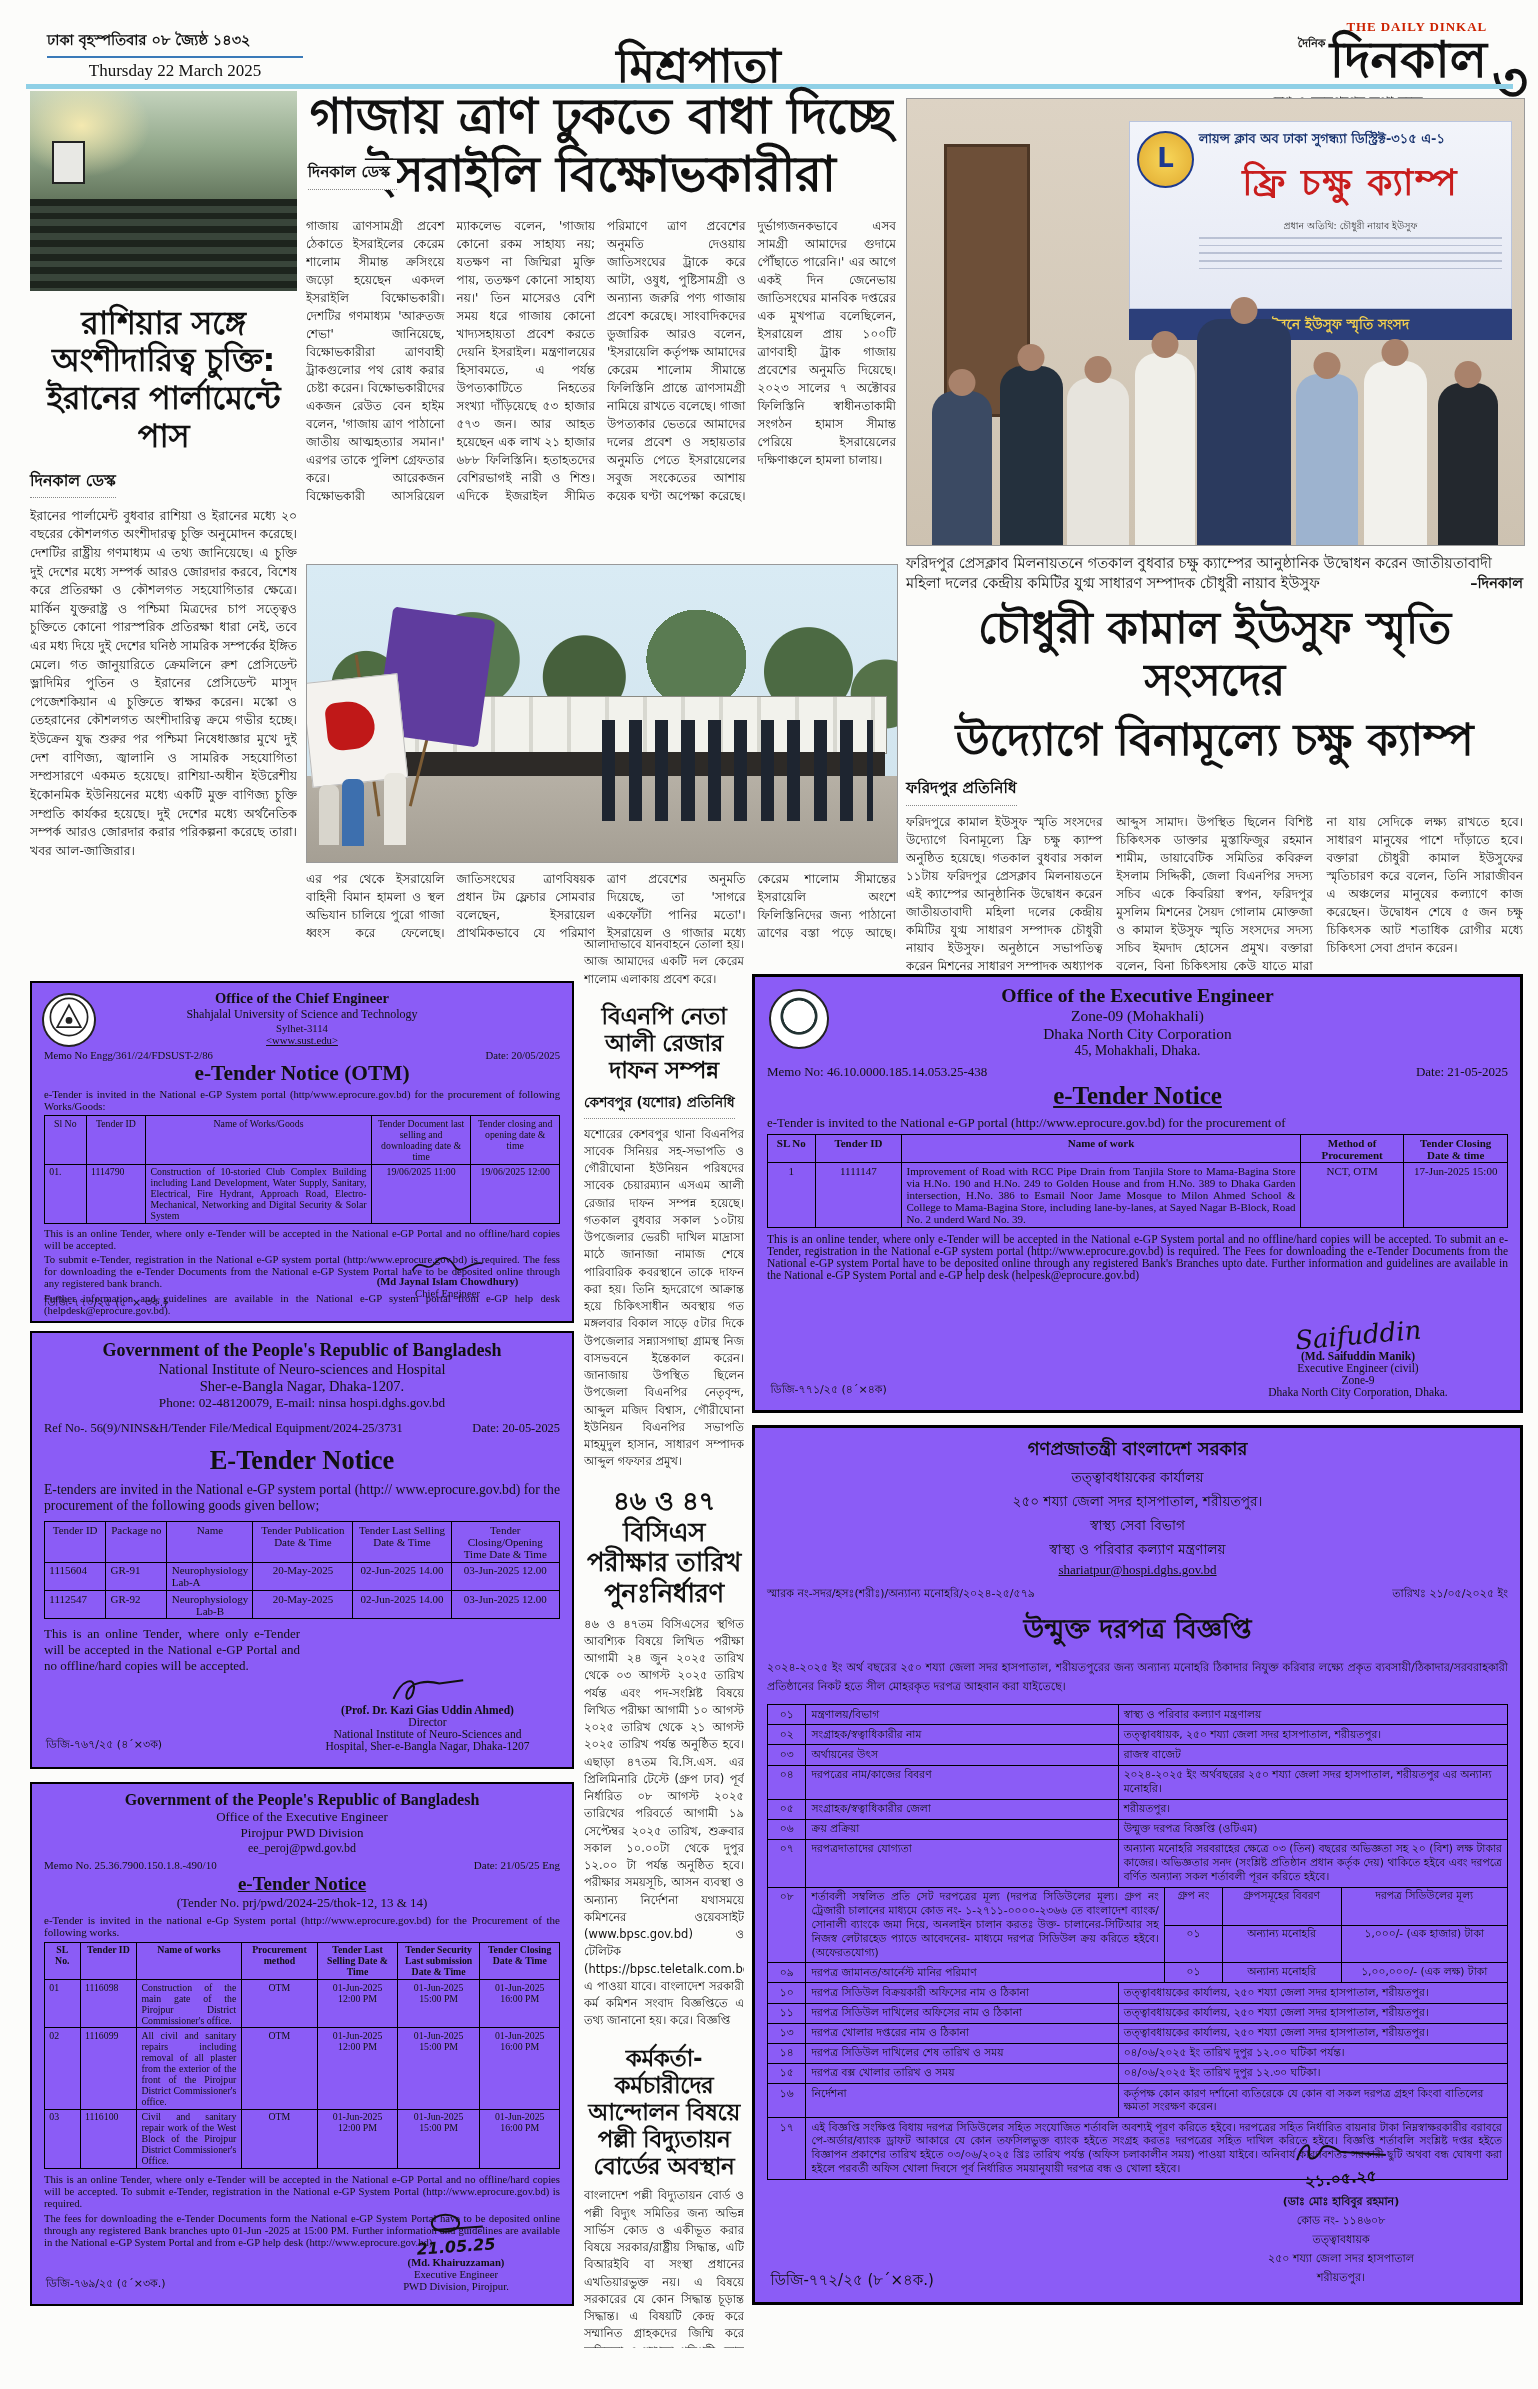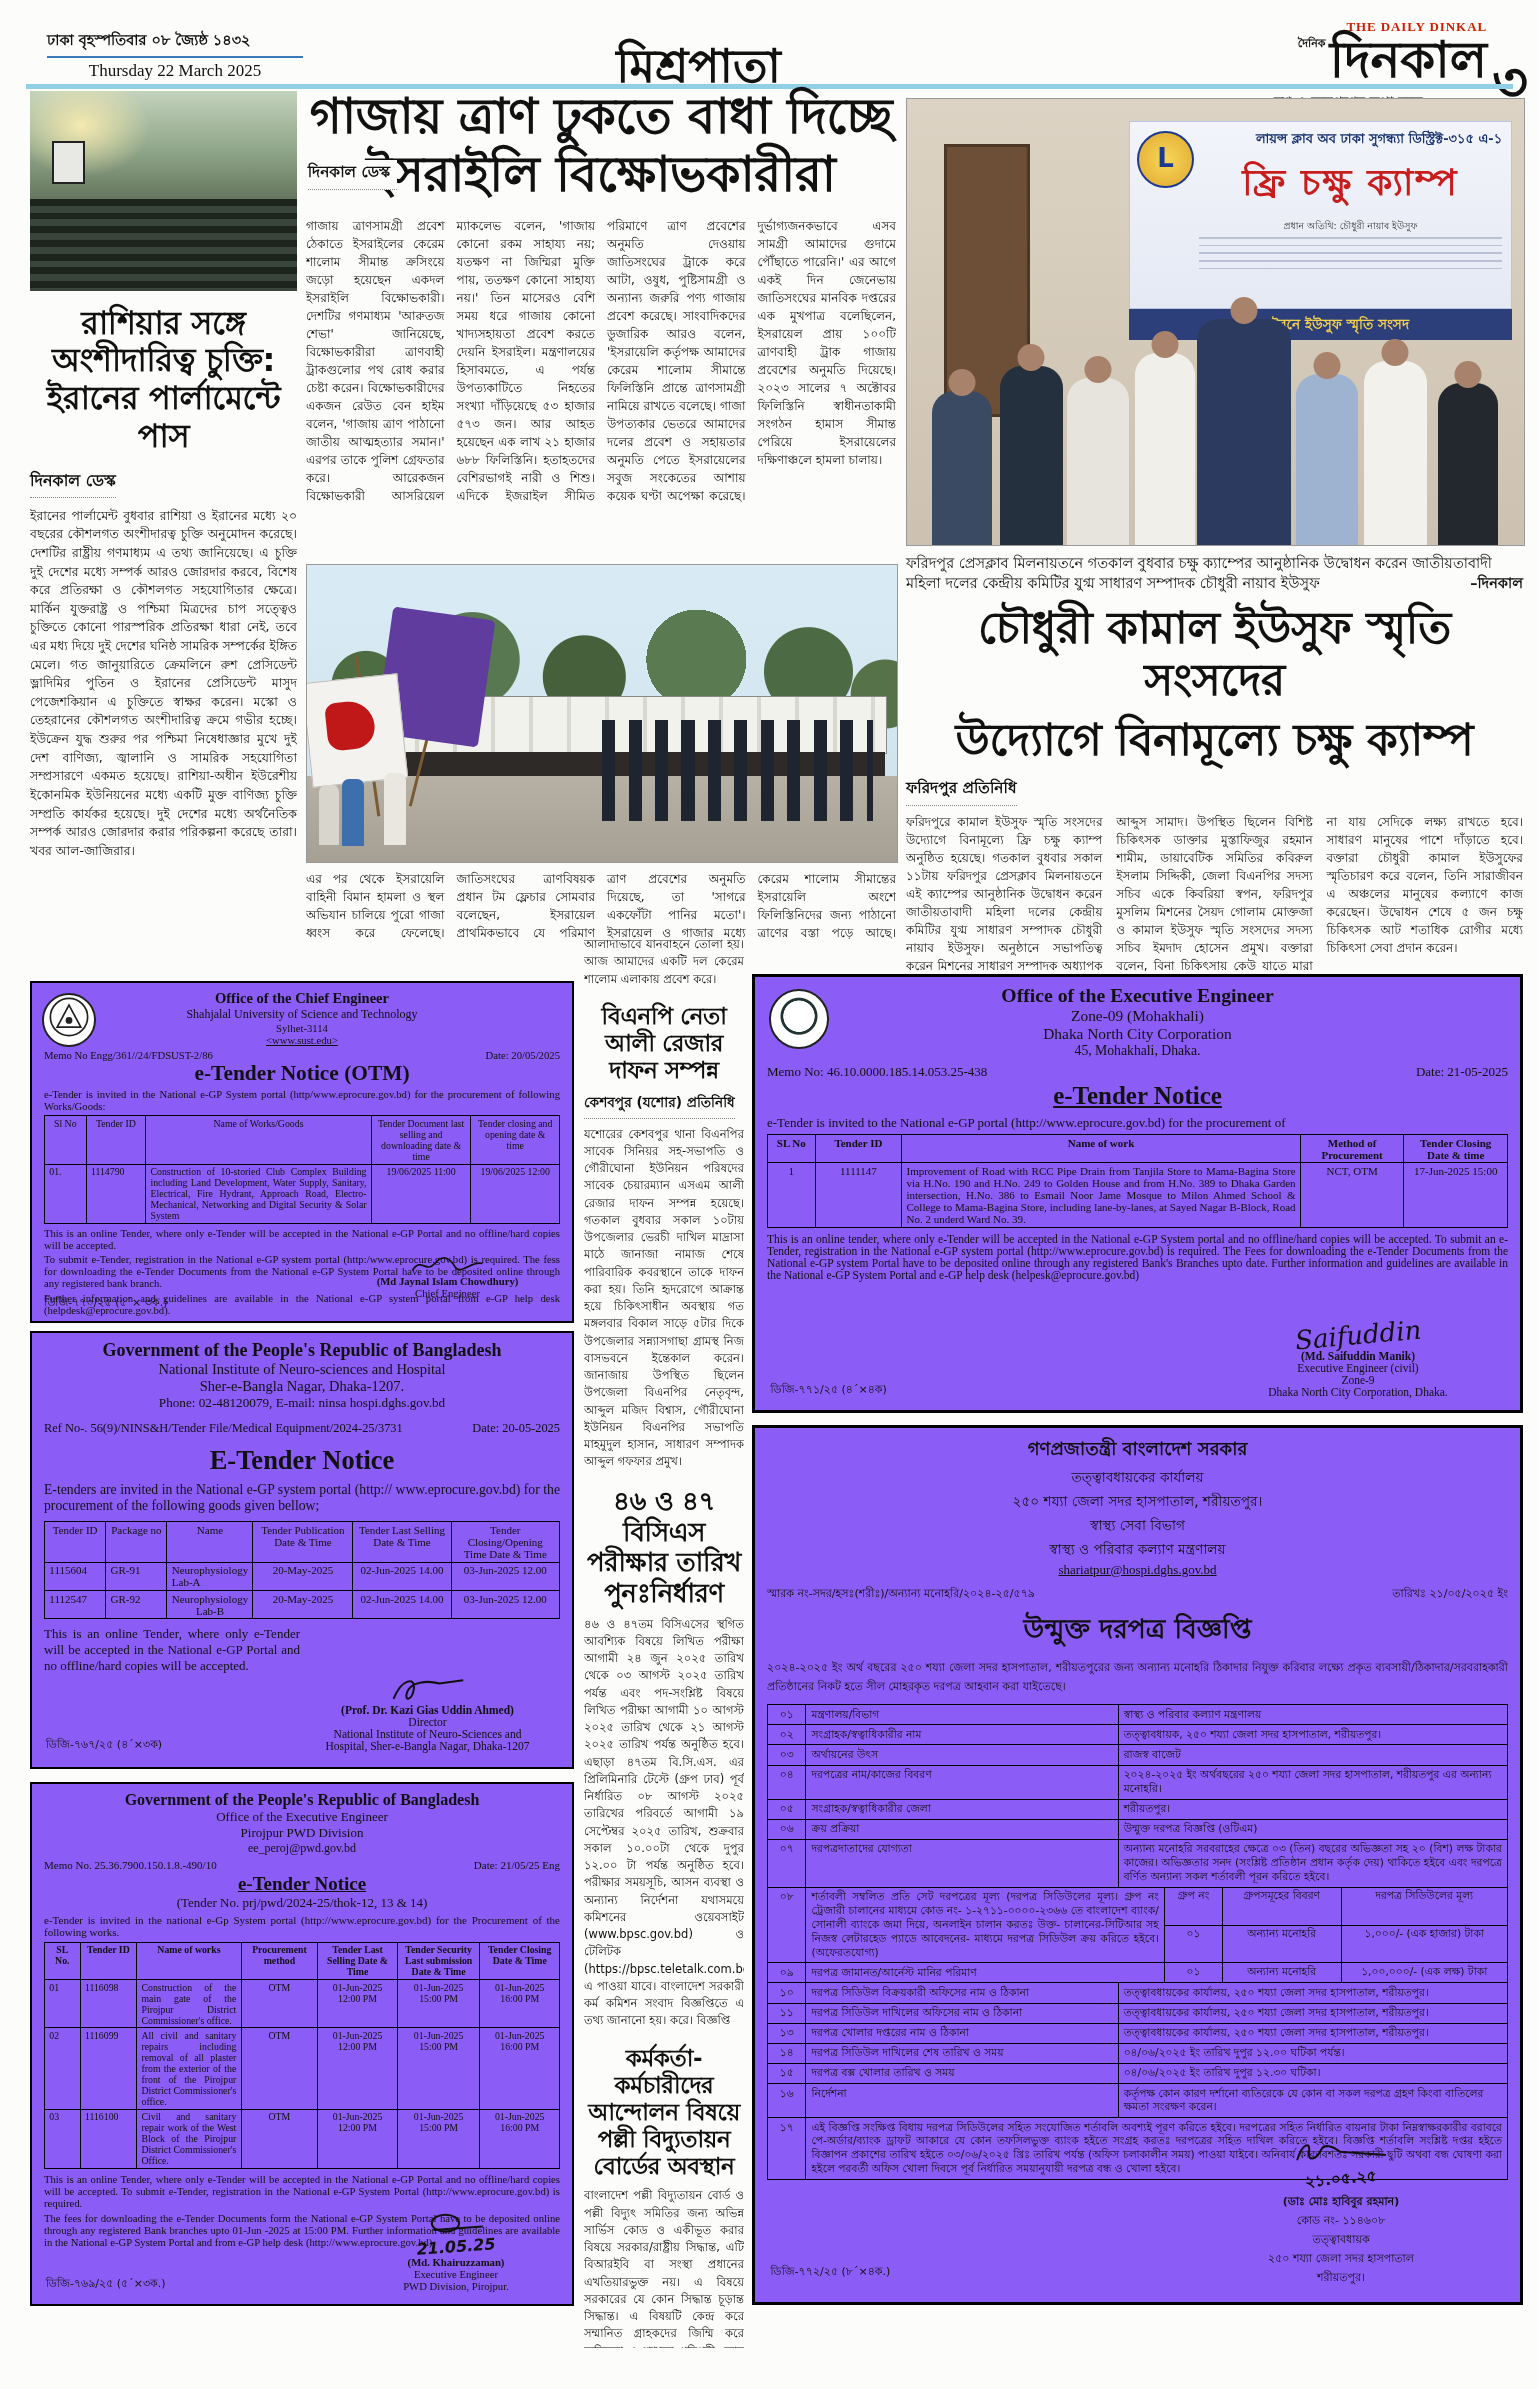"লায়ন্স ক্লাব অব ঢাকা সুগন্ধ্যা" .pc-banner .org { text-align: right -> left }
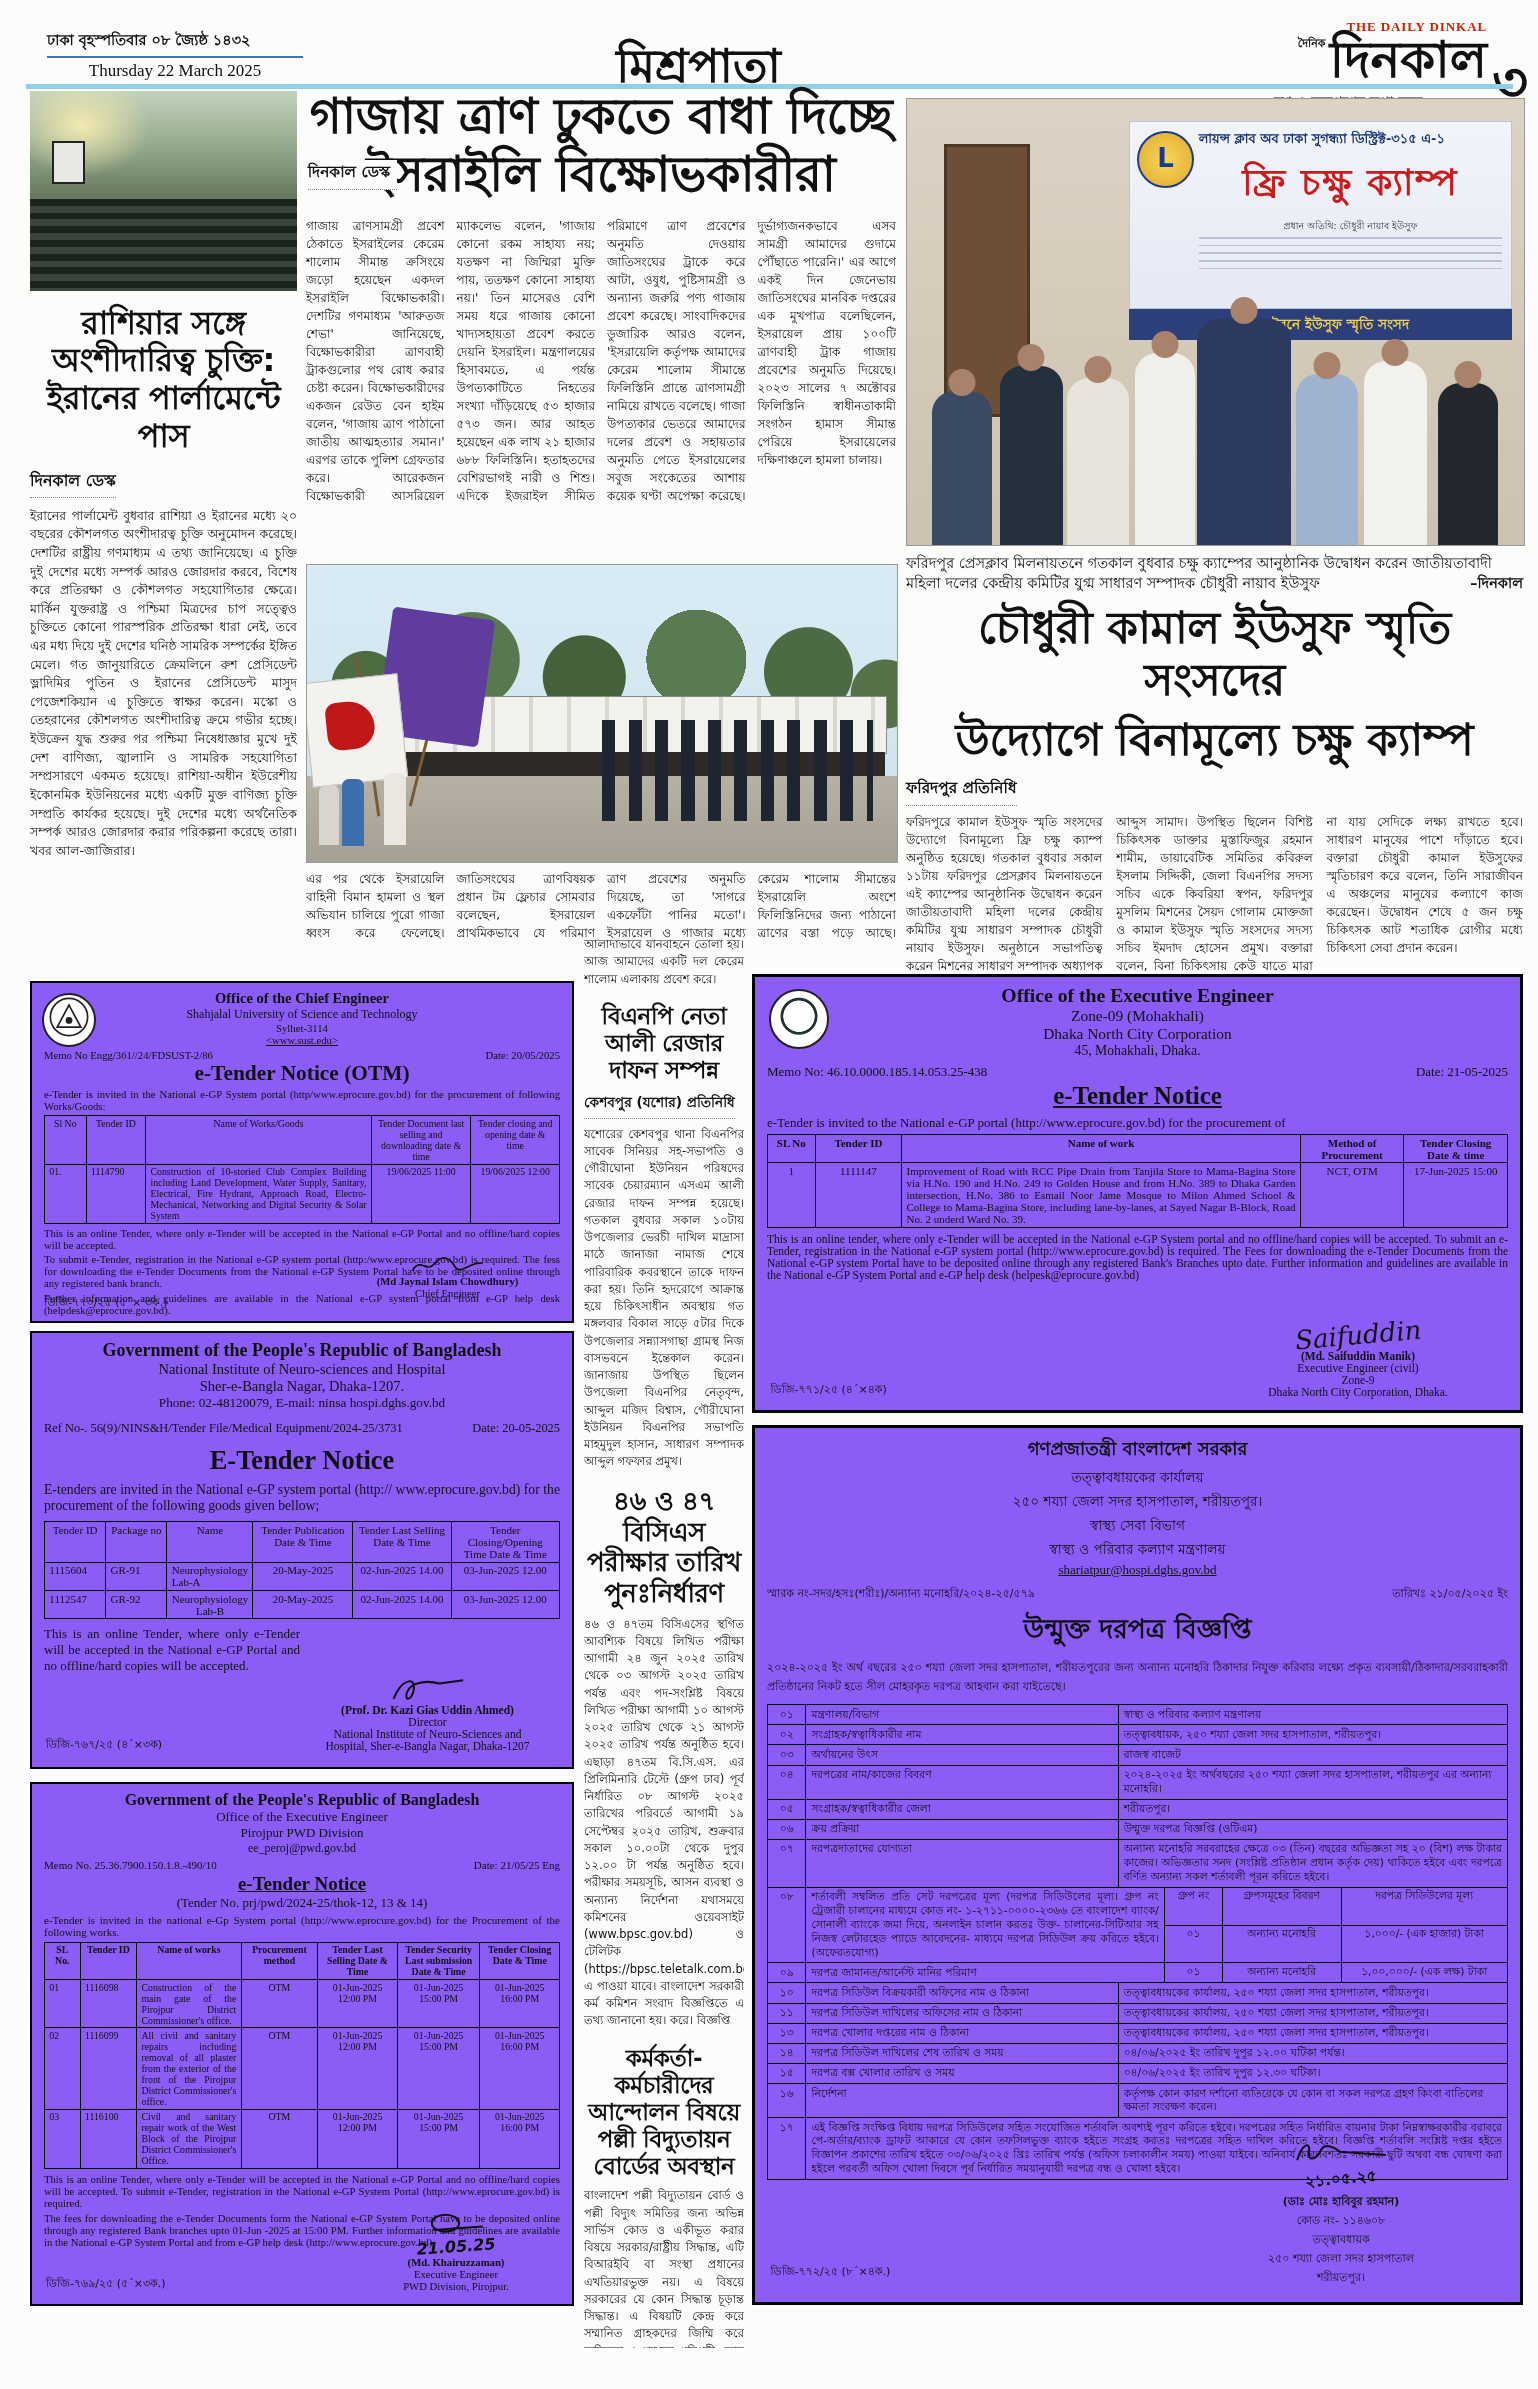"ডিজি-৭৭২/২৫ (৮´×৪ক.)" .shar .foot-code { bottom: 20px -> 9px; font-size: 11px -> 15px }
